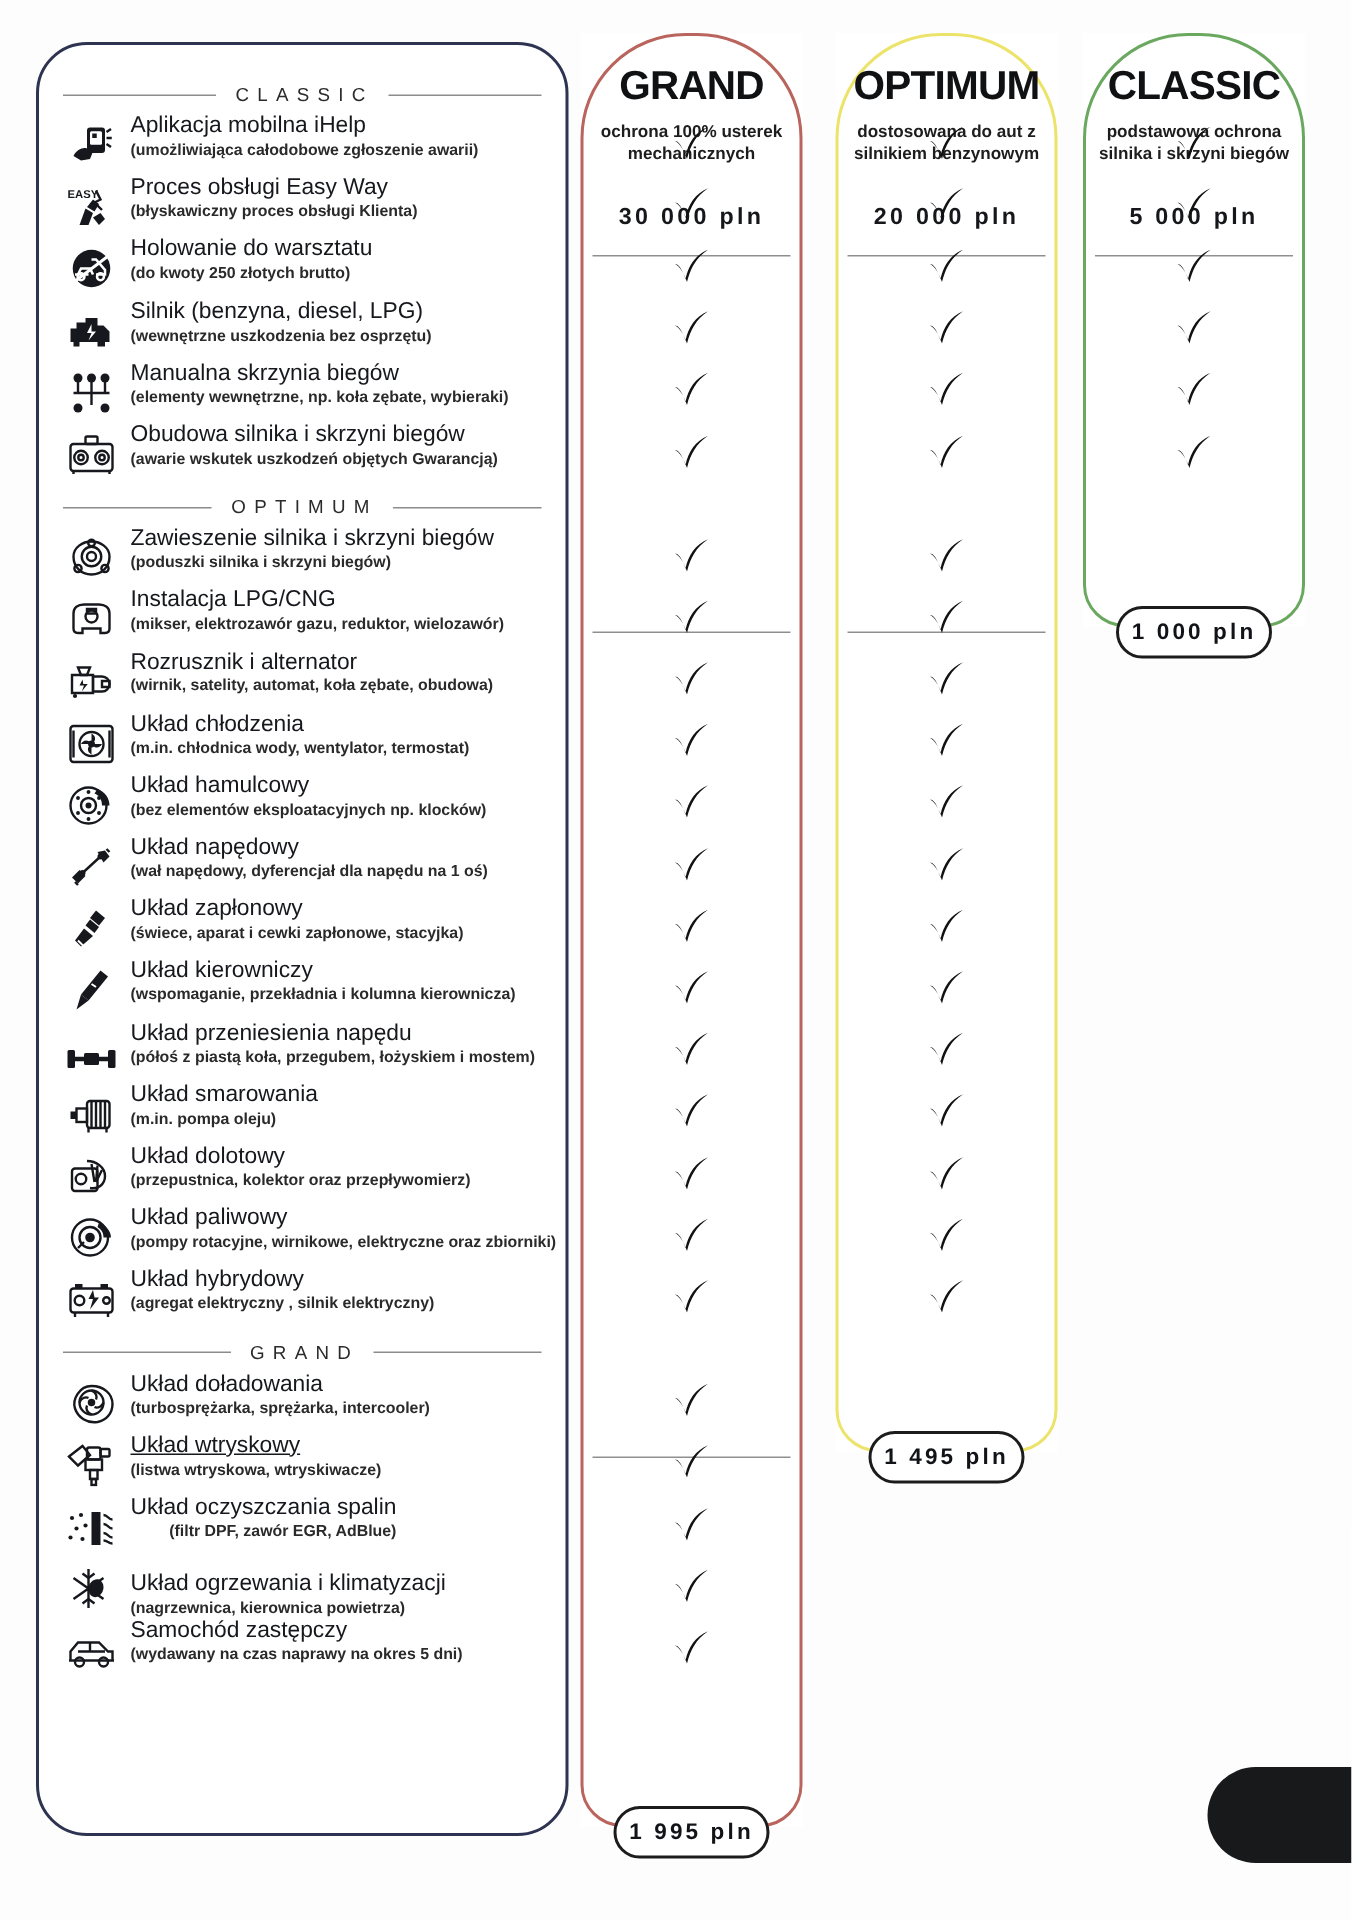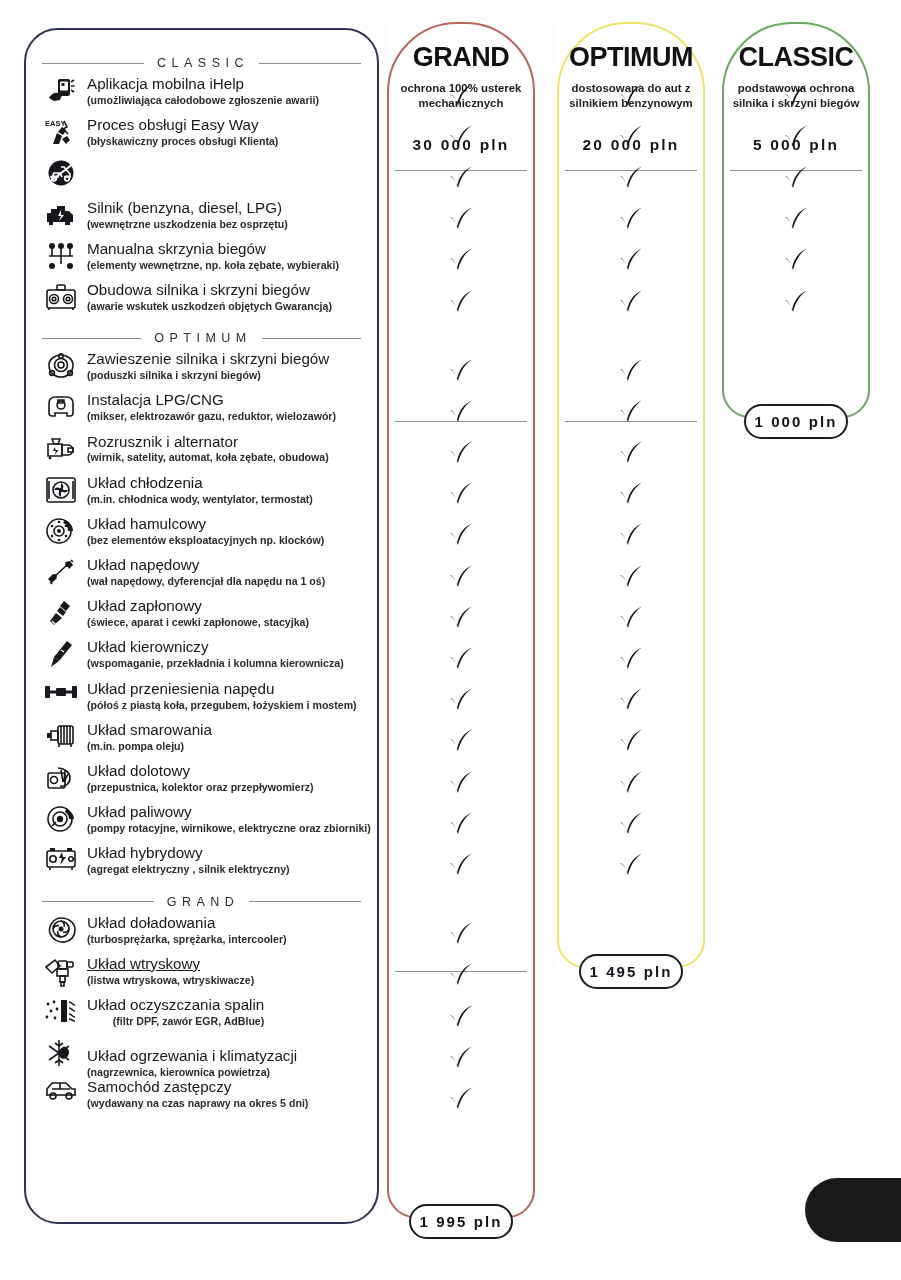"EASY" .feat .ico { align-items: flex-start -> flex-end }
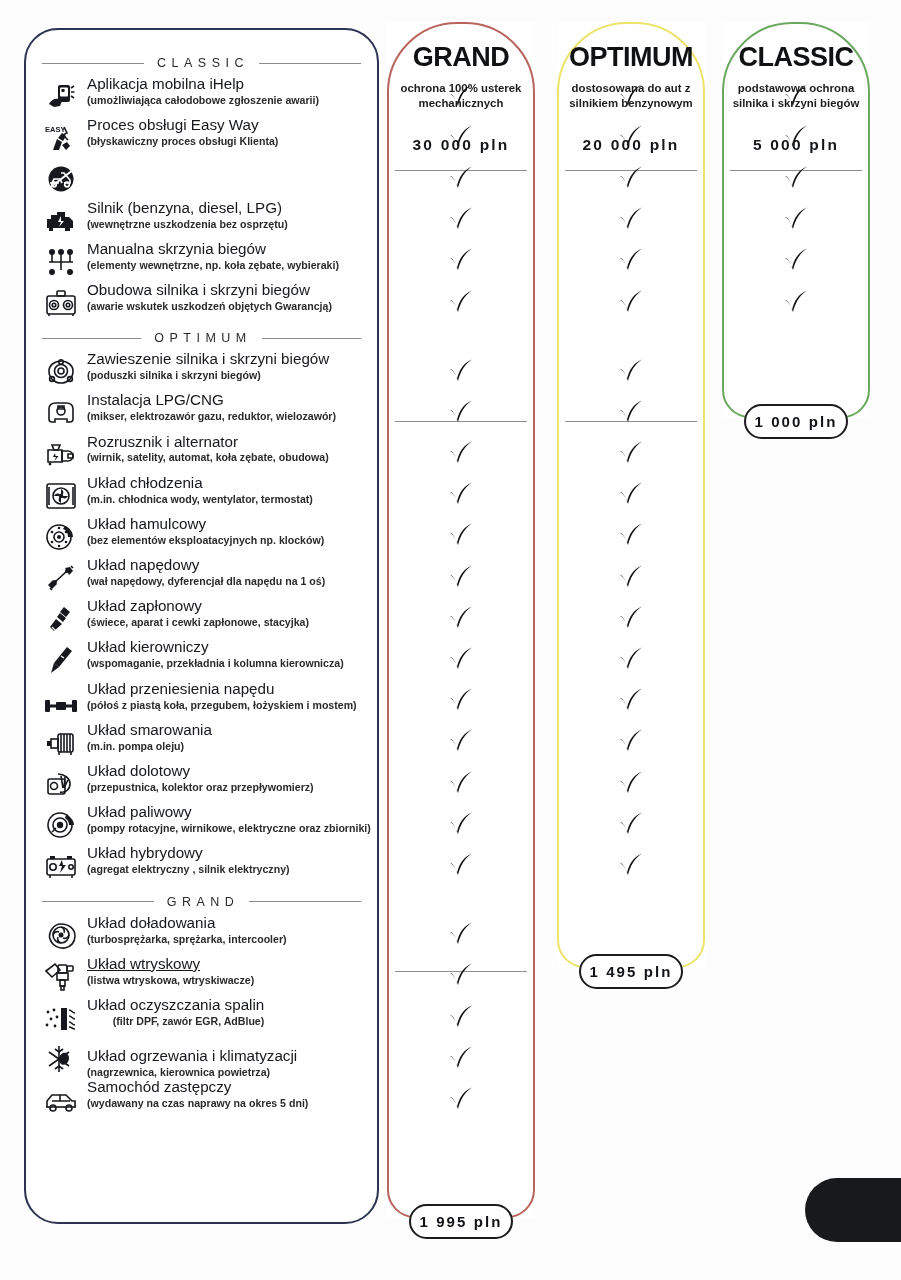"Holowanie do warsztatu" span.txt { html: none -> <span> <span>Holowanie do warsztatu</span> <span>(do kwoty 250 złotych brutto)</span> </span> }
